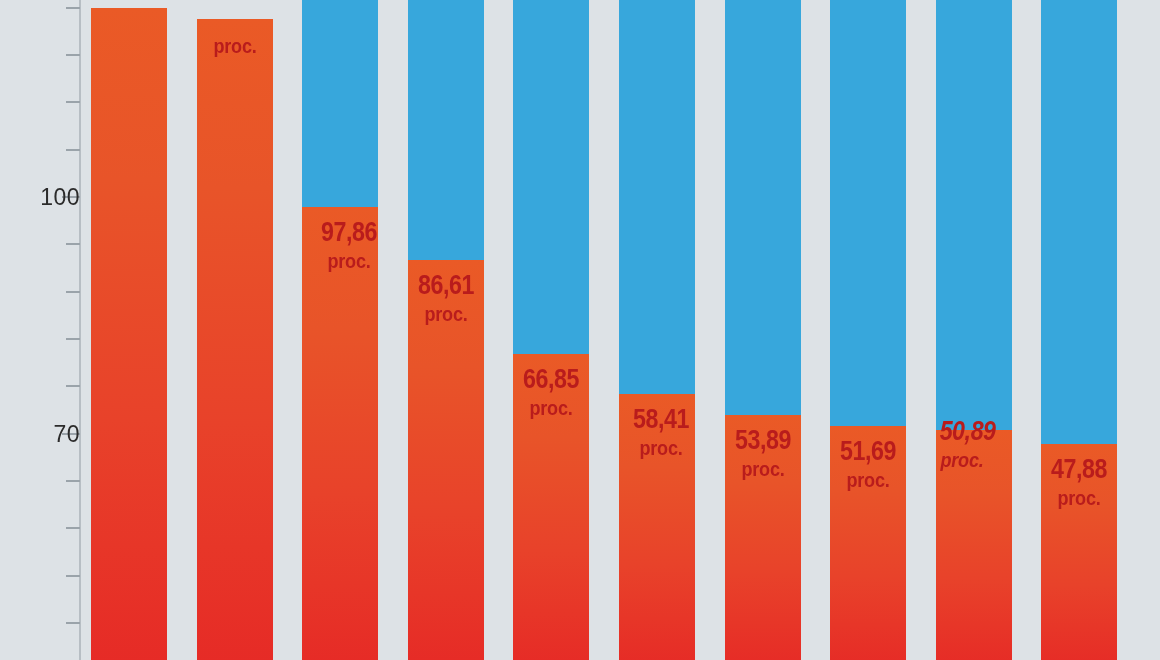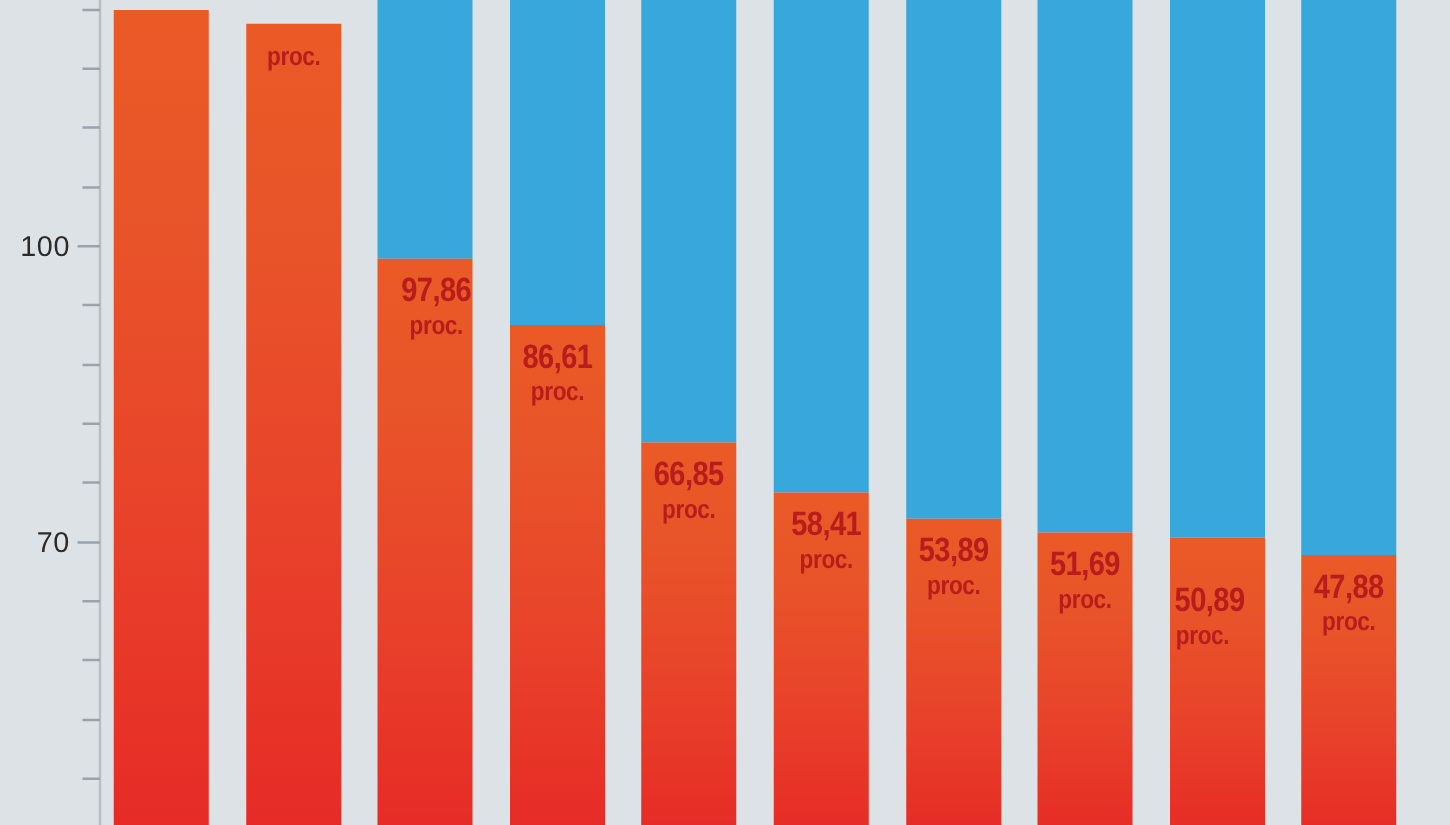"100" #y-axis { padding-left: none -> 24px }
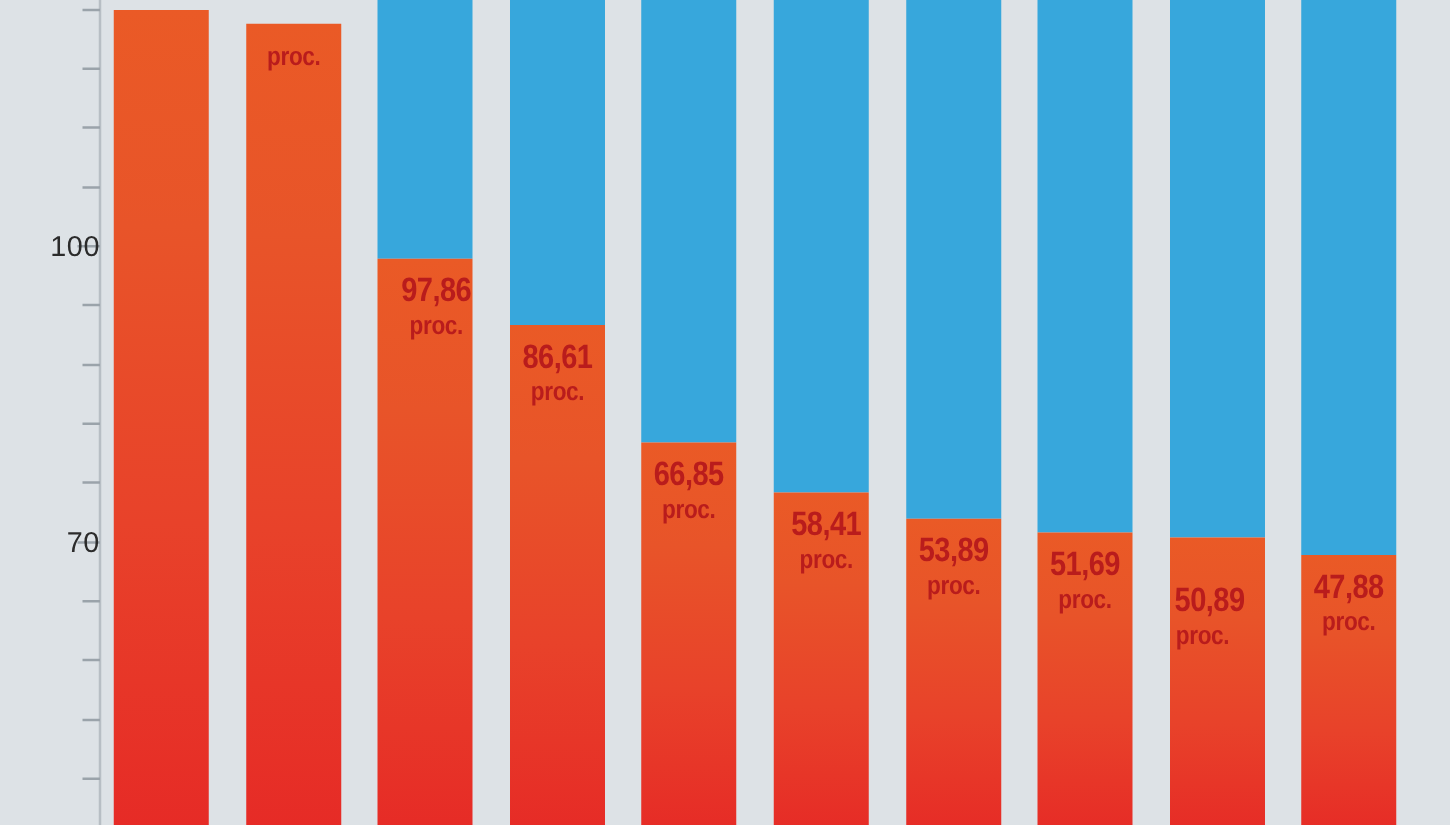"50,89" div.bar-label { font-style: none -> italic; top: 467px -> 418px }
